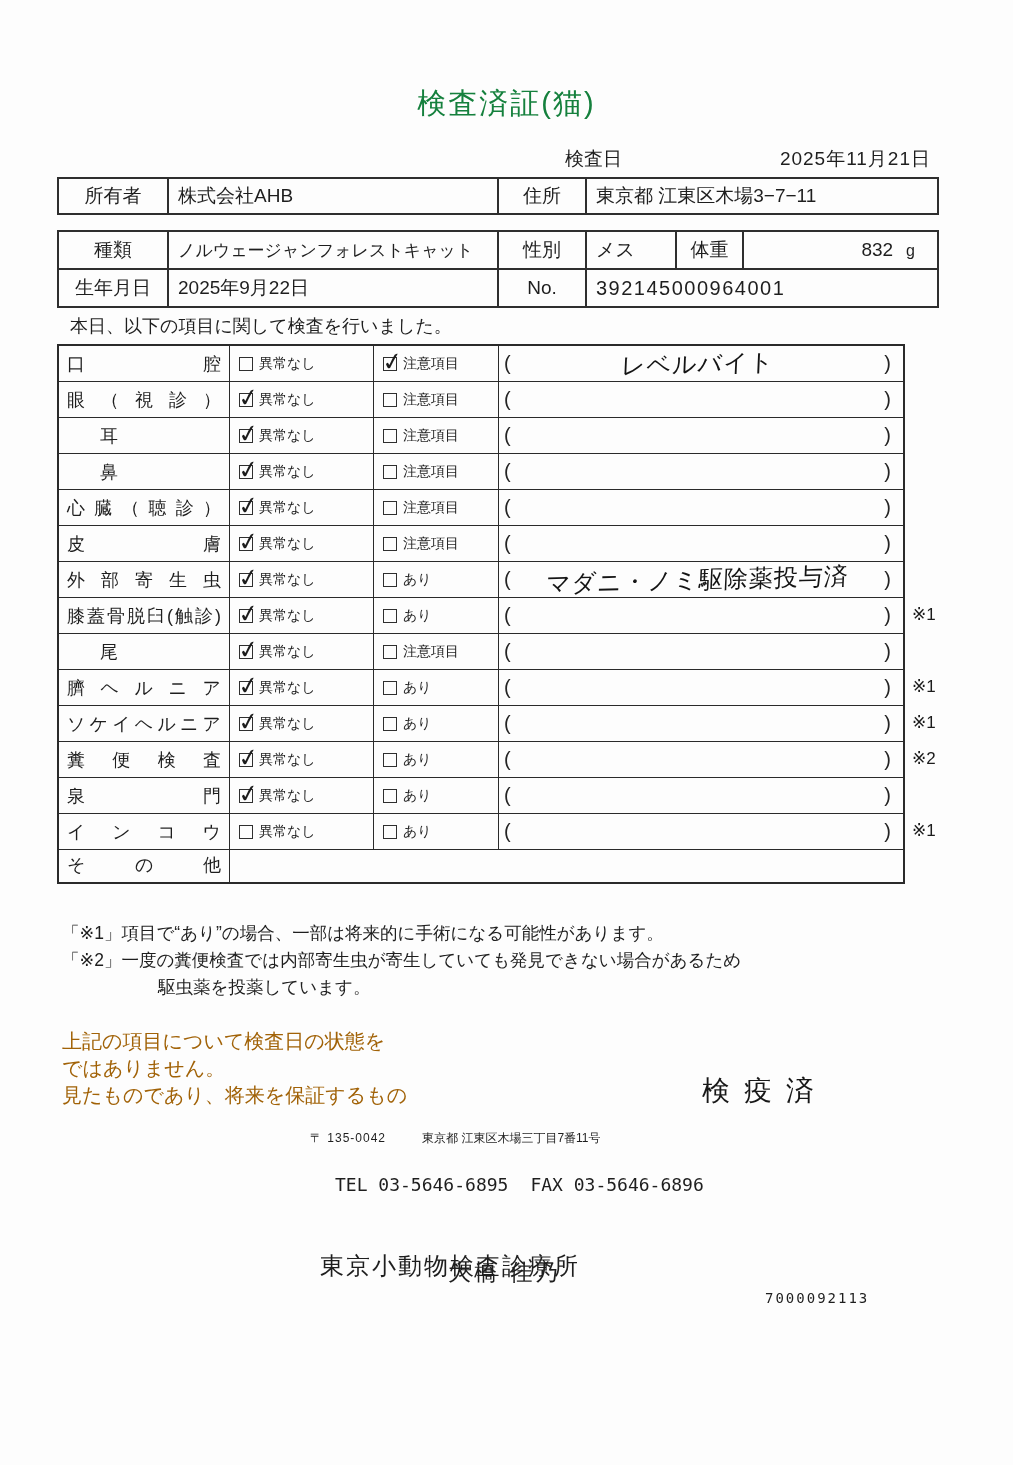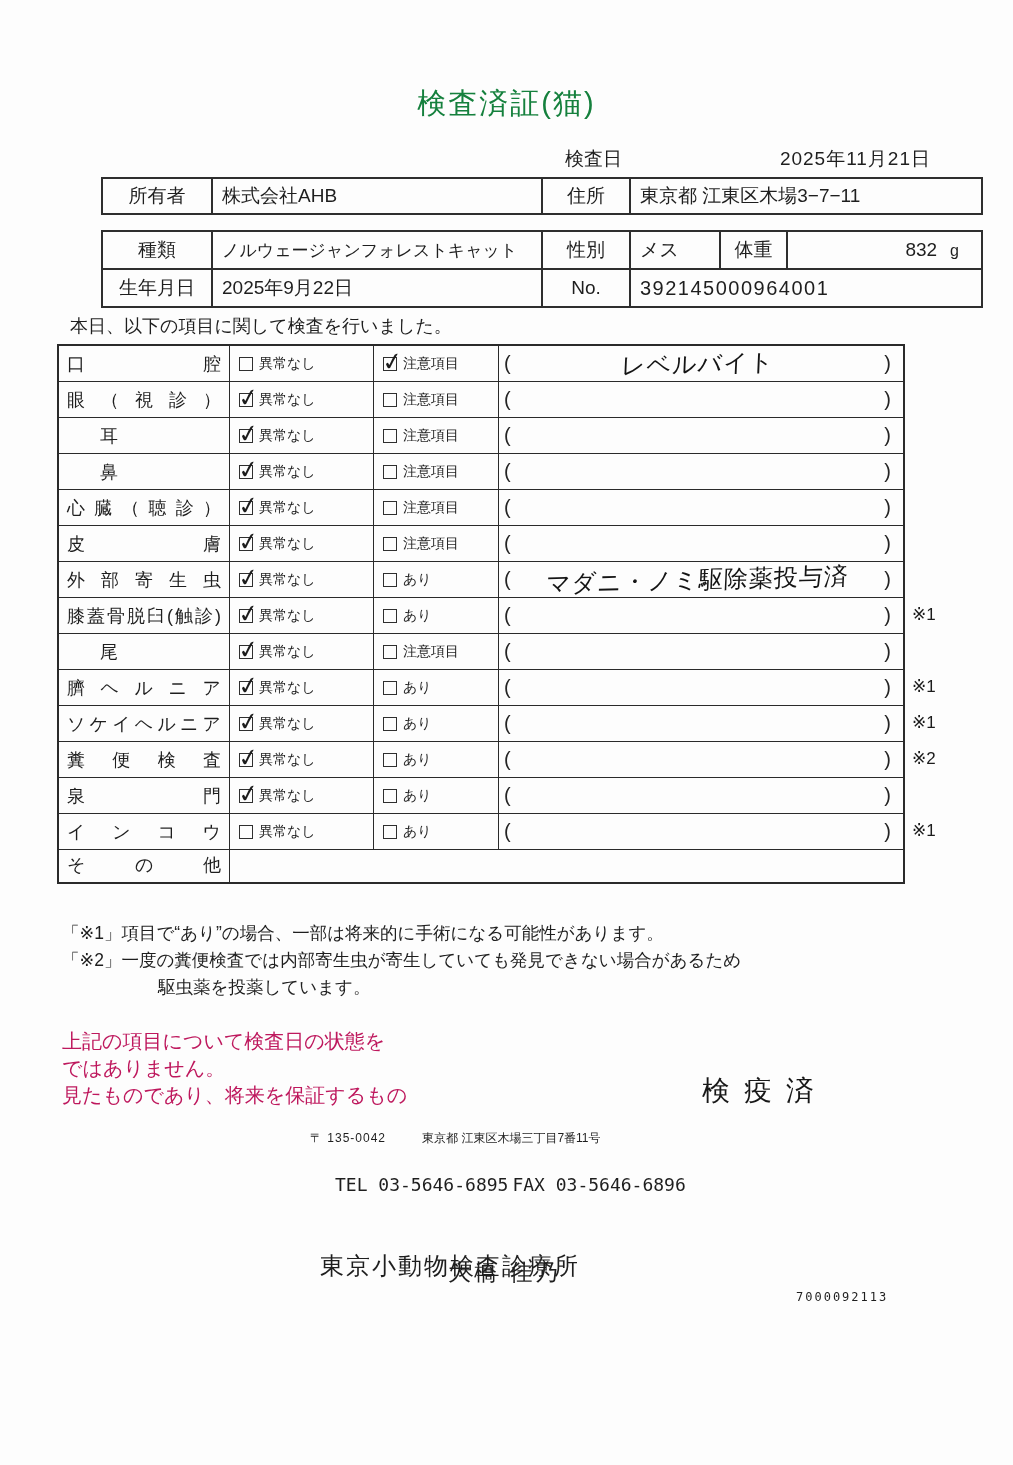"所有者" .info-table { margin-left: 44px -> none }
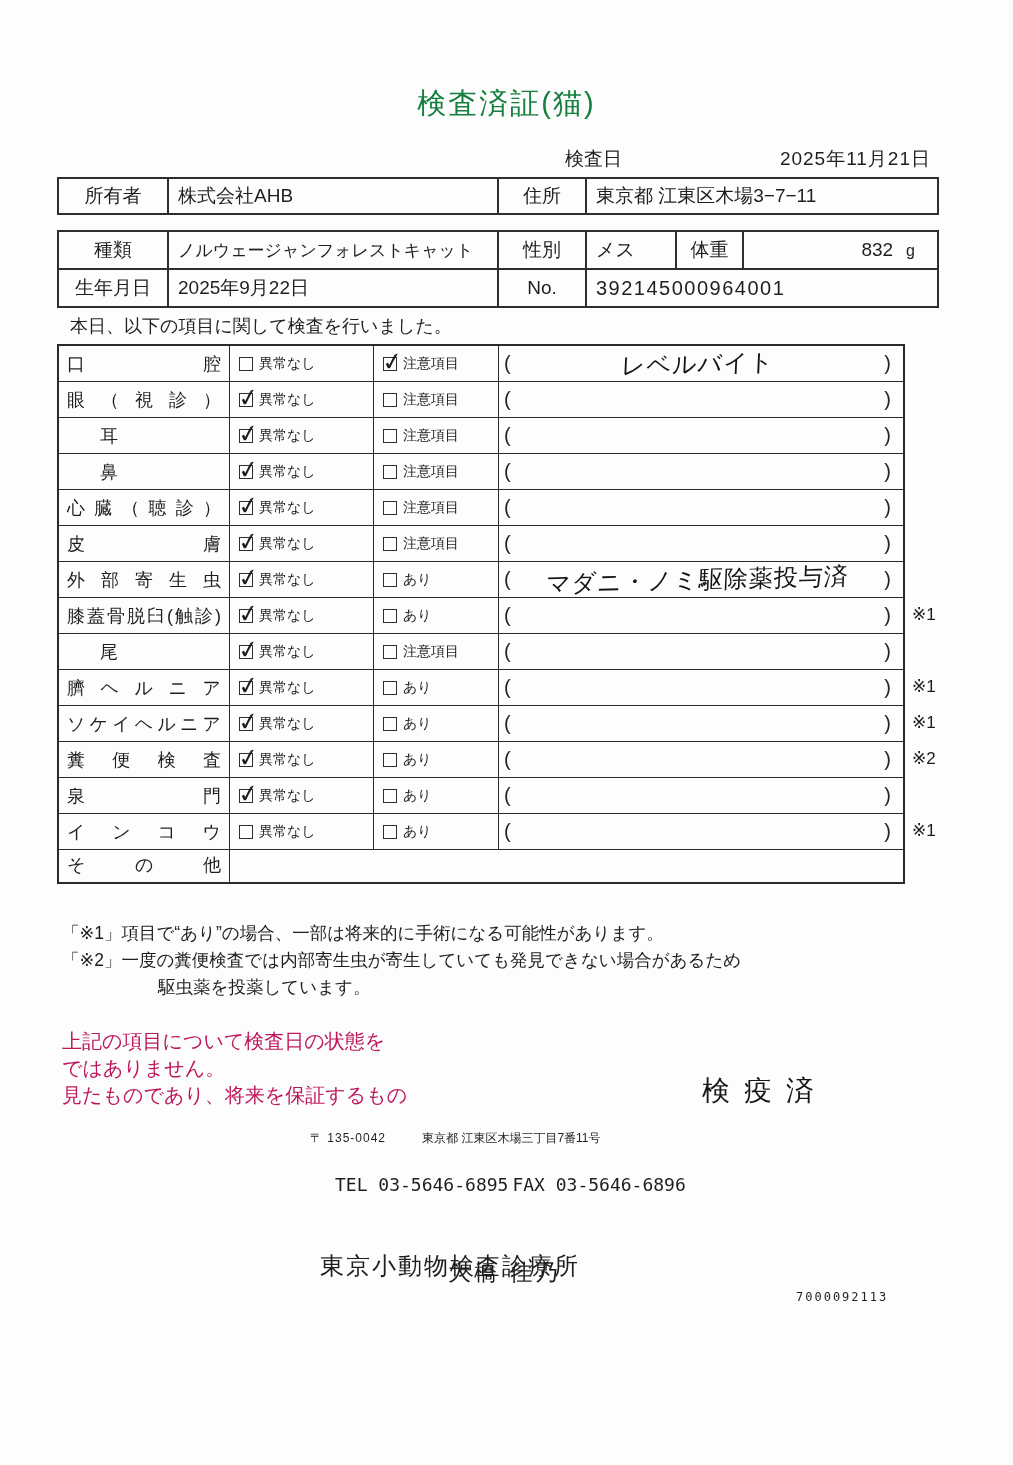"上記の項目について検査日の状態を" .disclaimer { color: #be185d -> #a16207 }
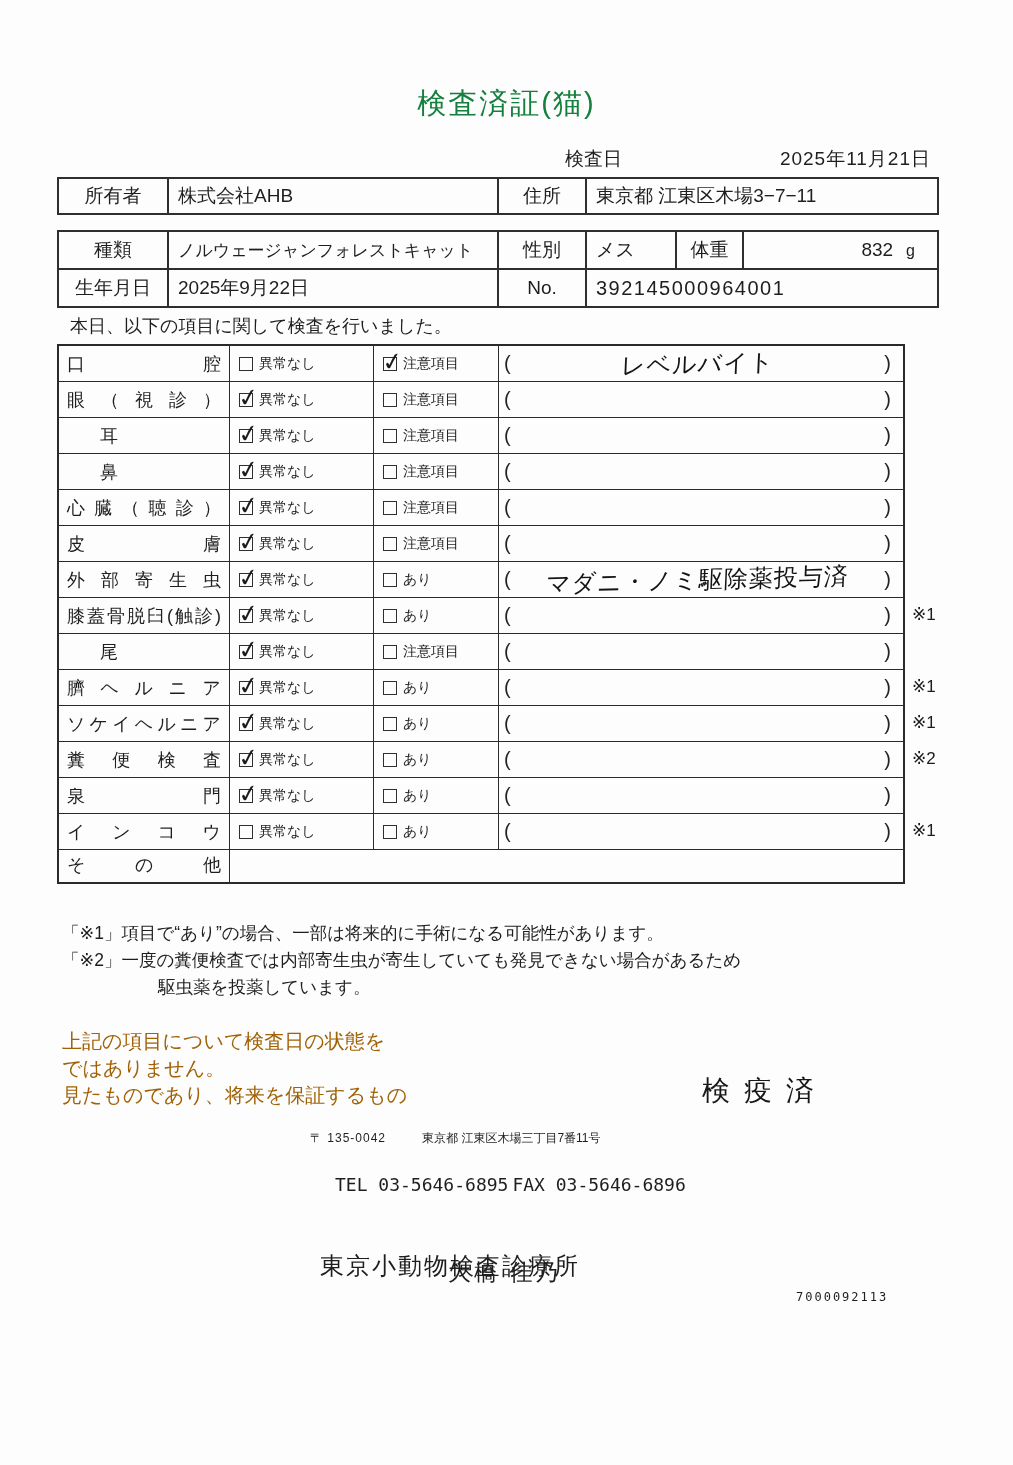"TEL 03-5646-6895" .tel-line .tel { margin-right: 4px -> 22px }
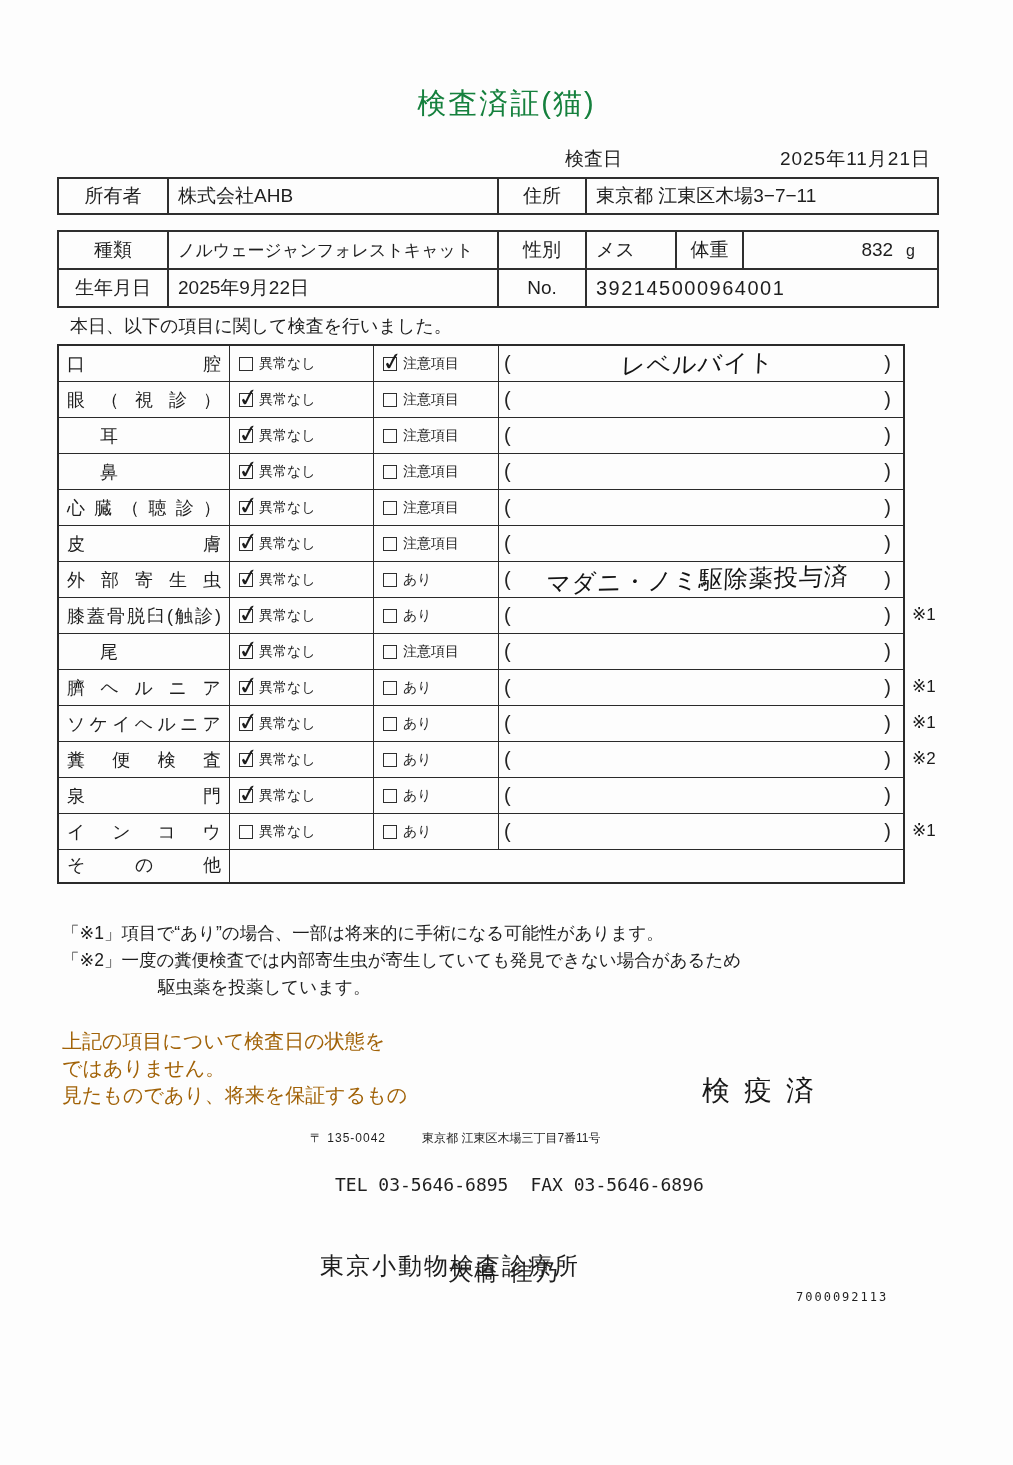"7000092113" .serial { font-size: 12px -> 14px; left: 796px -> 765px }
